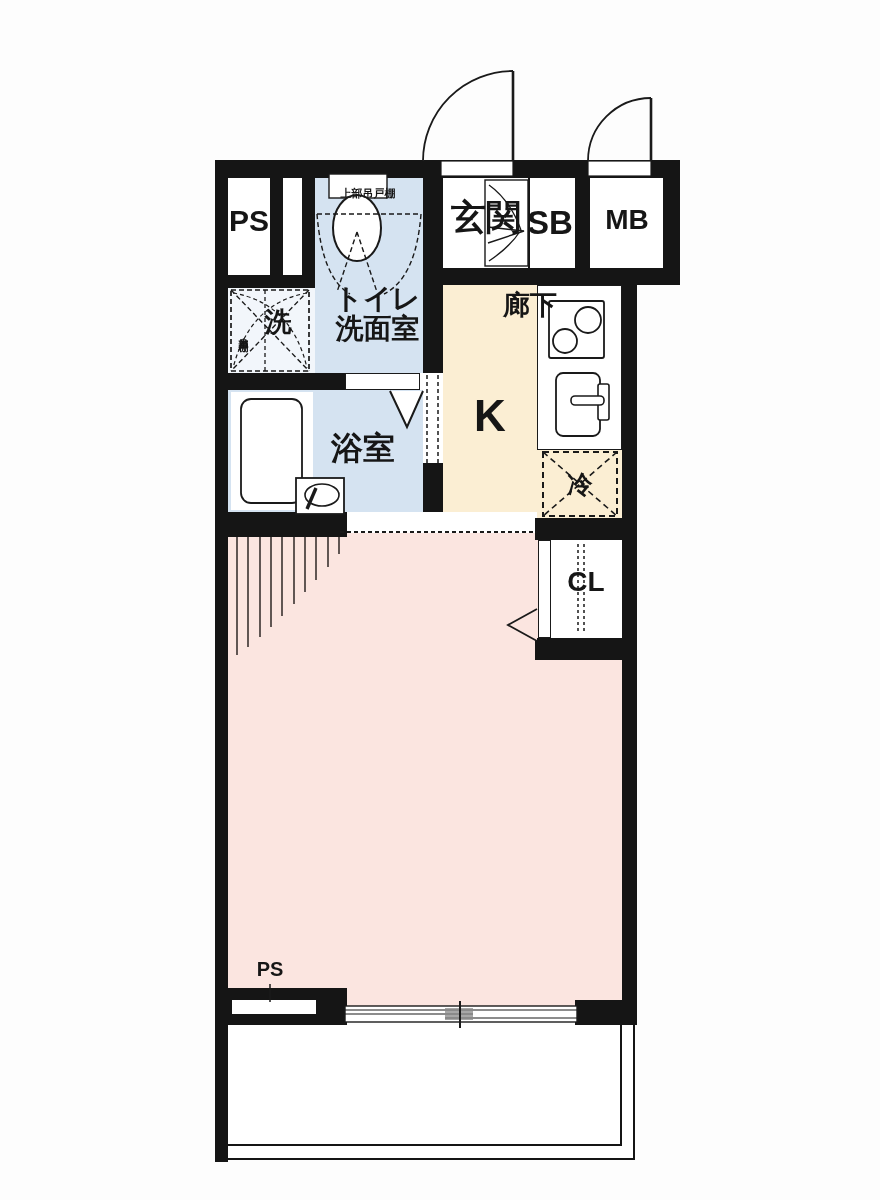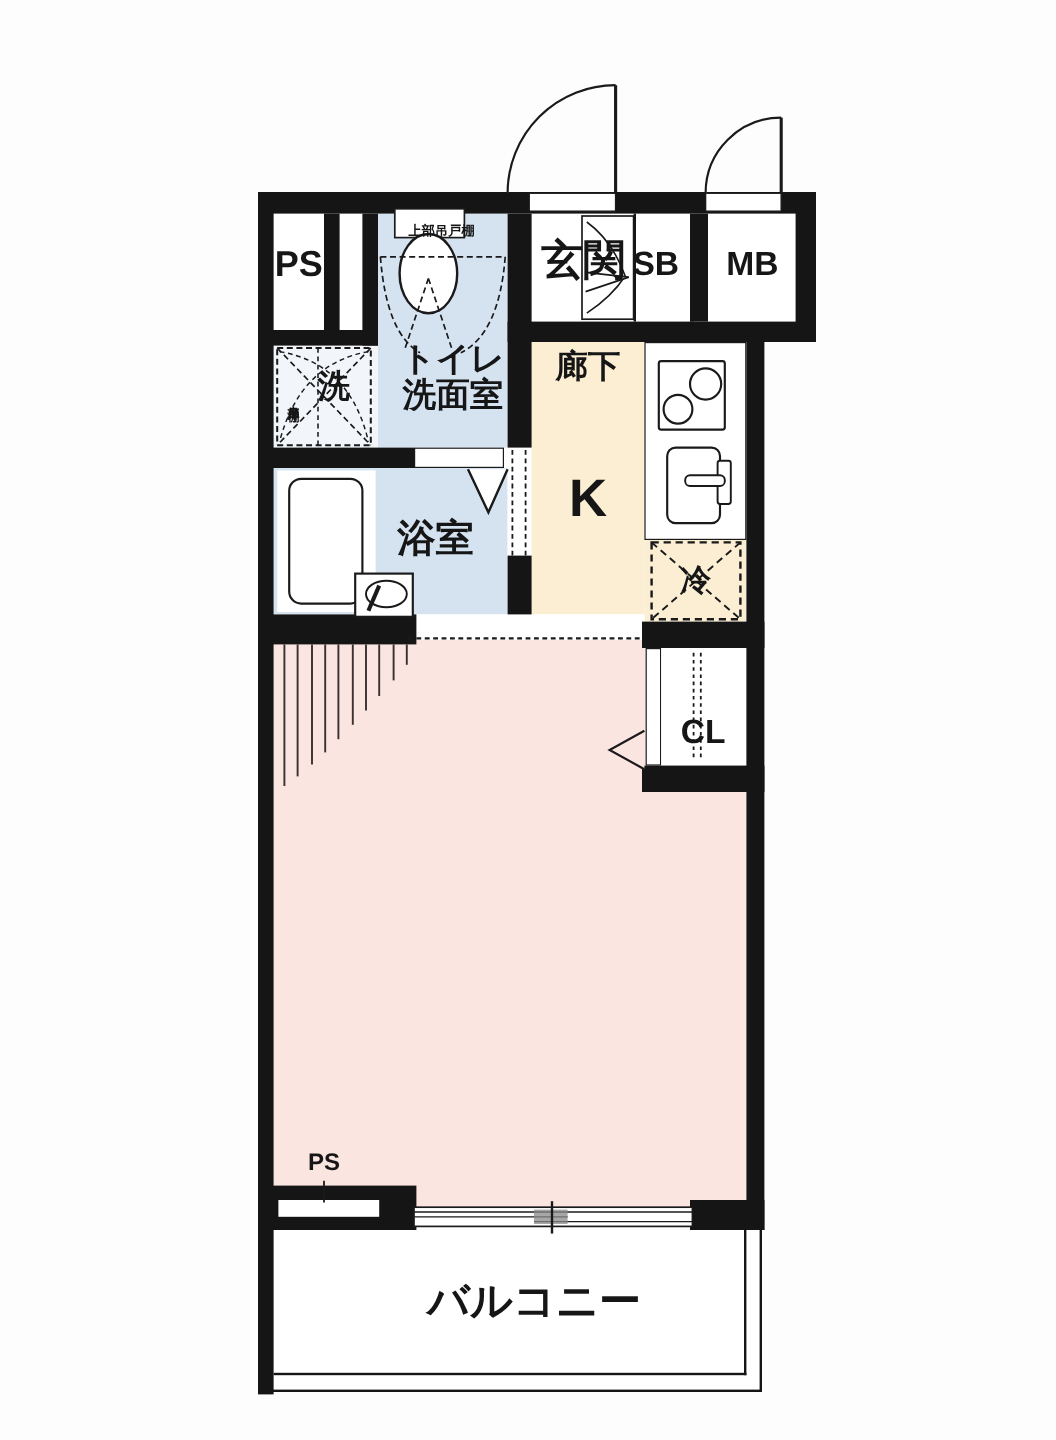"SB" div.label { font-size: 28px -> 33px }
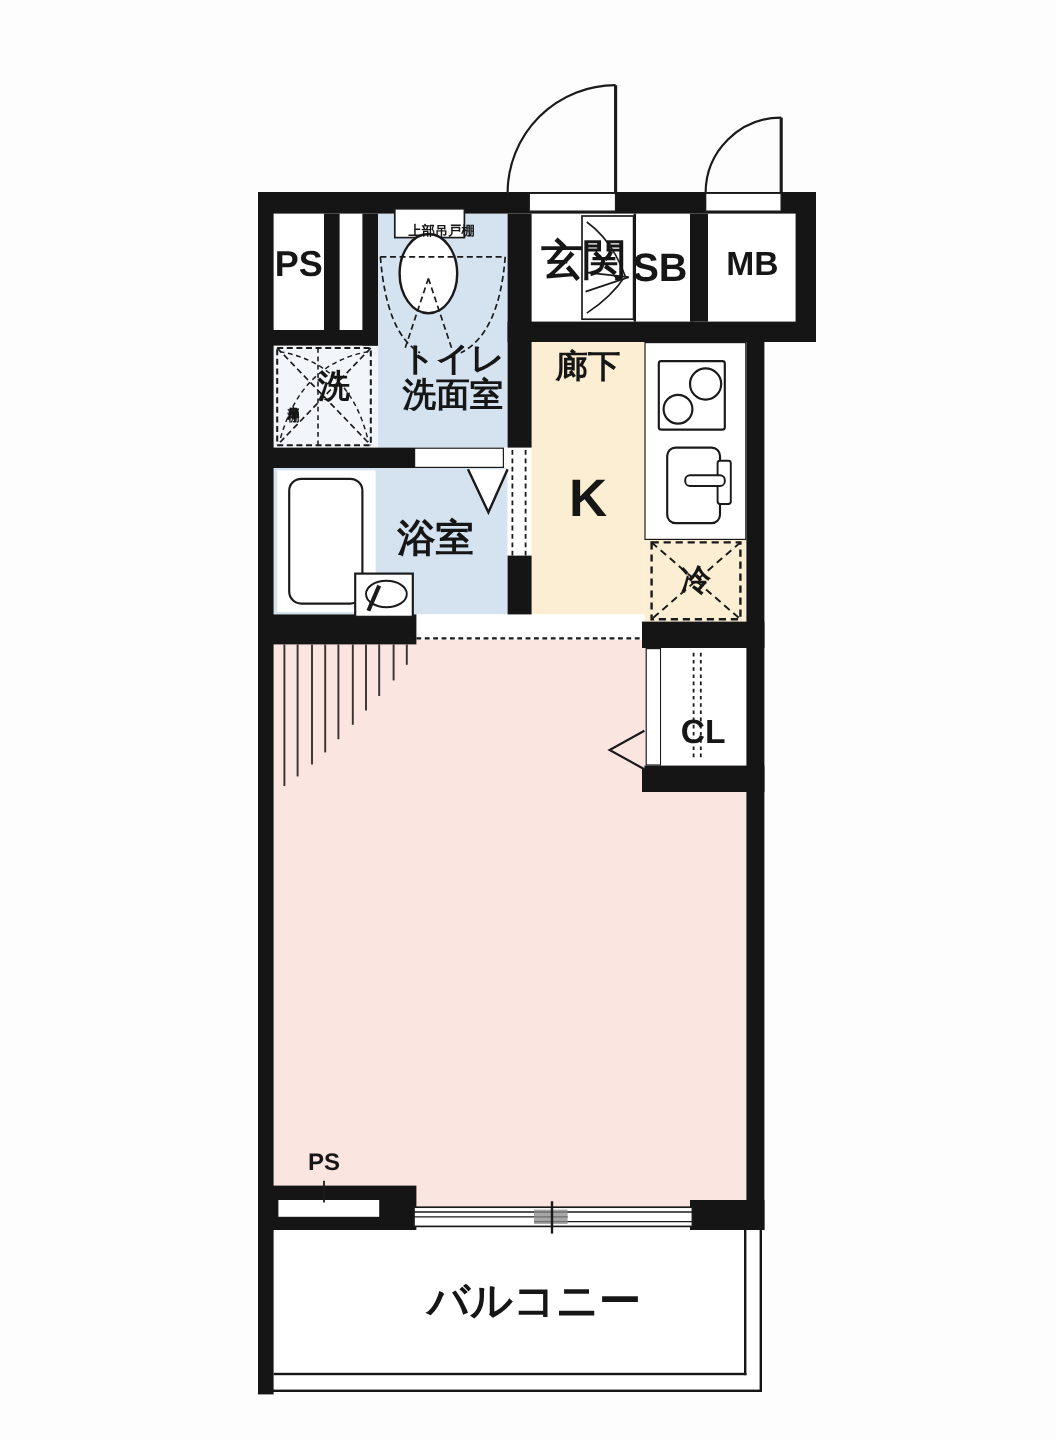"廊下" div.label { padding-left: none -> 40px }
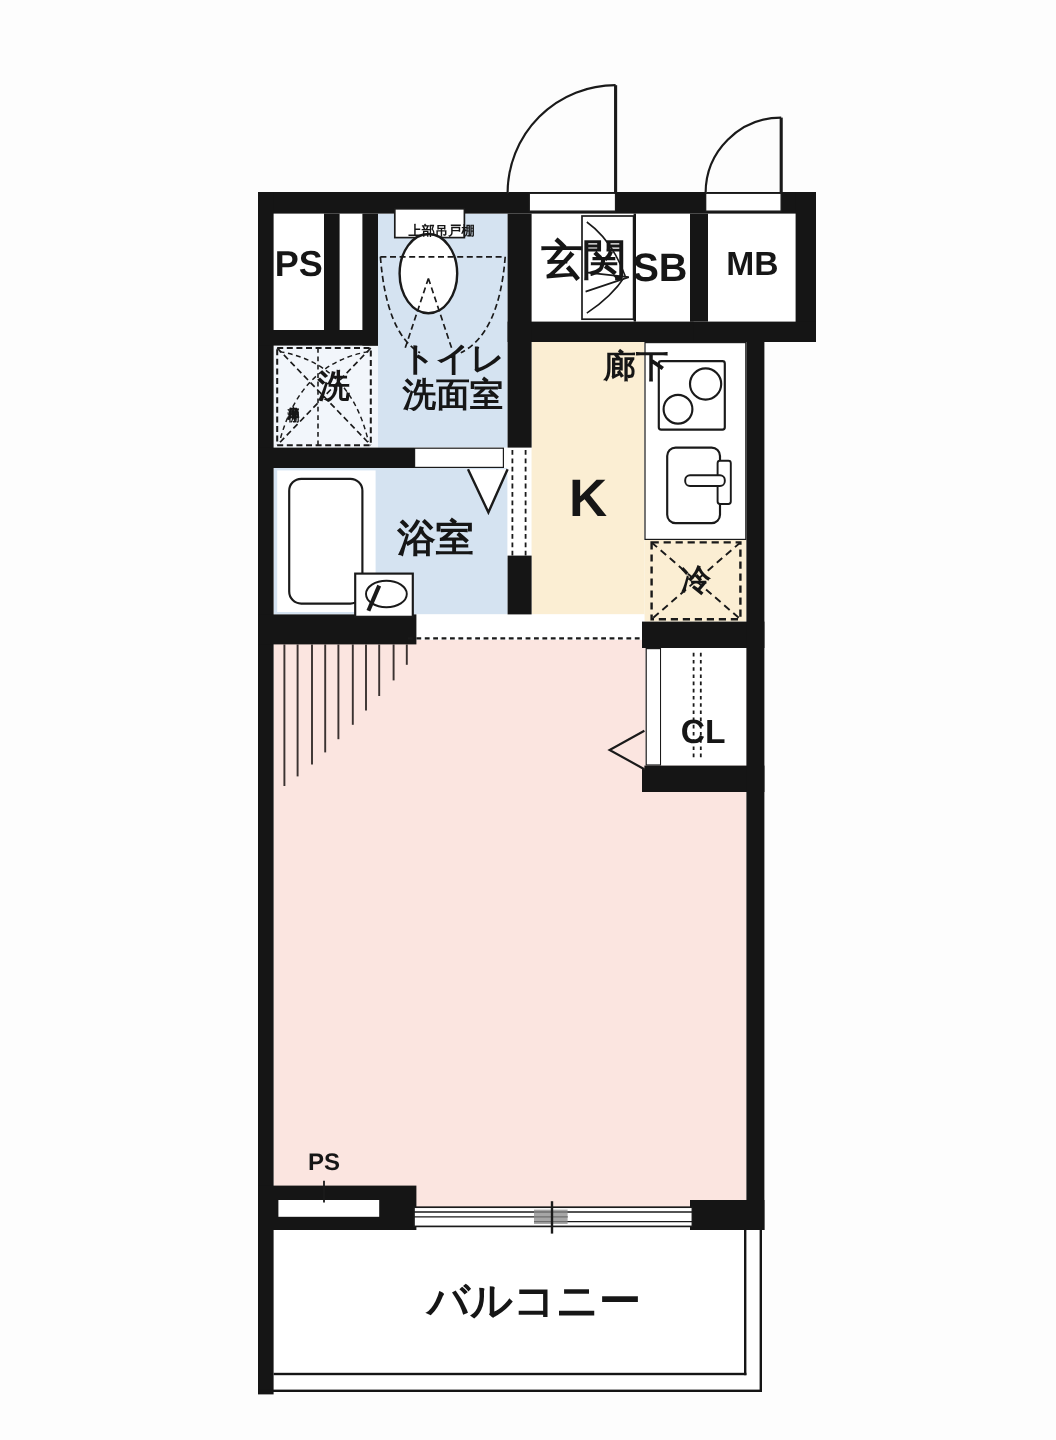"CL" div.label { margin-top: 28px -> none }
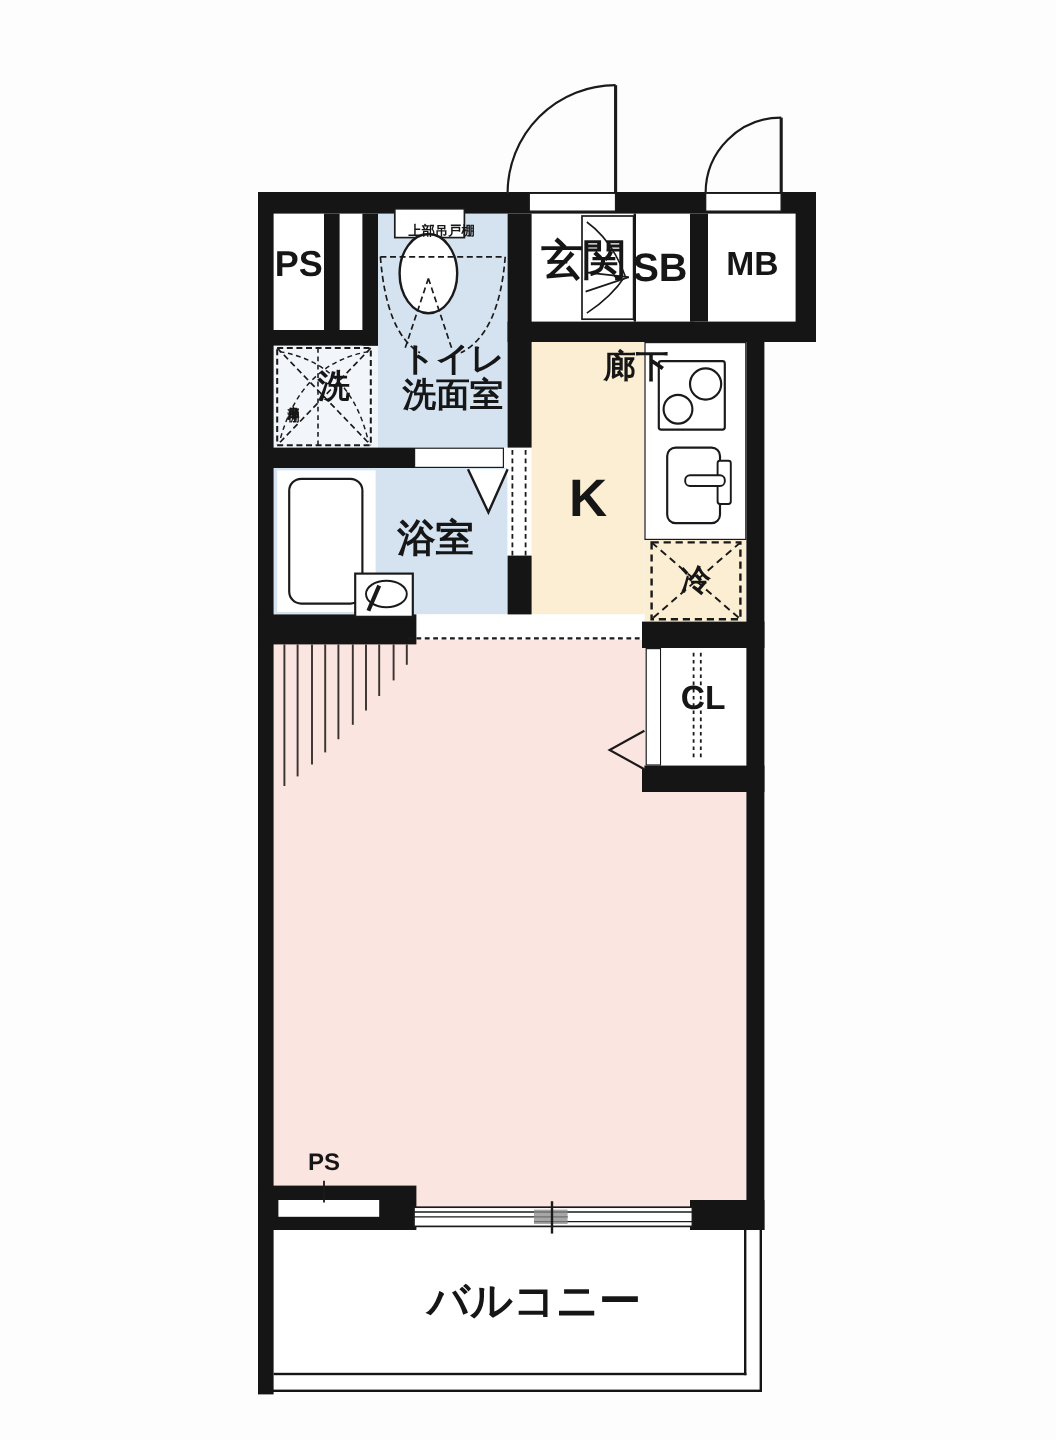"バルコニー" div.label { html: <div>バルコニー</div> -> none }
